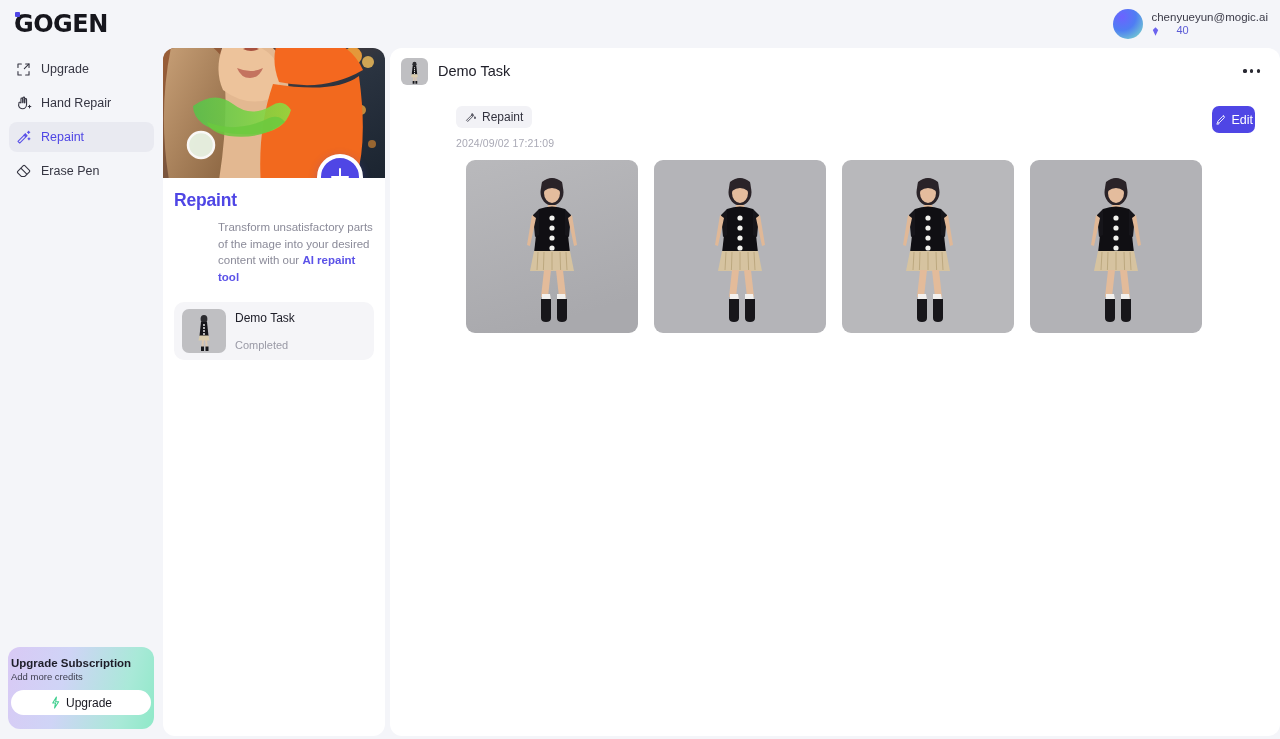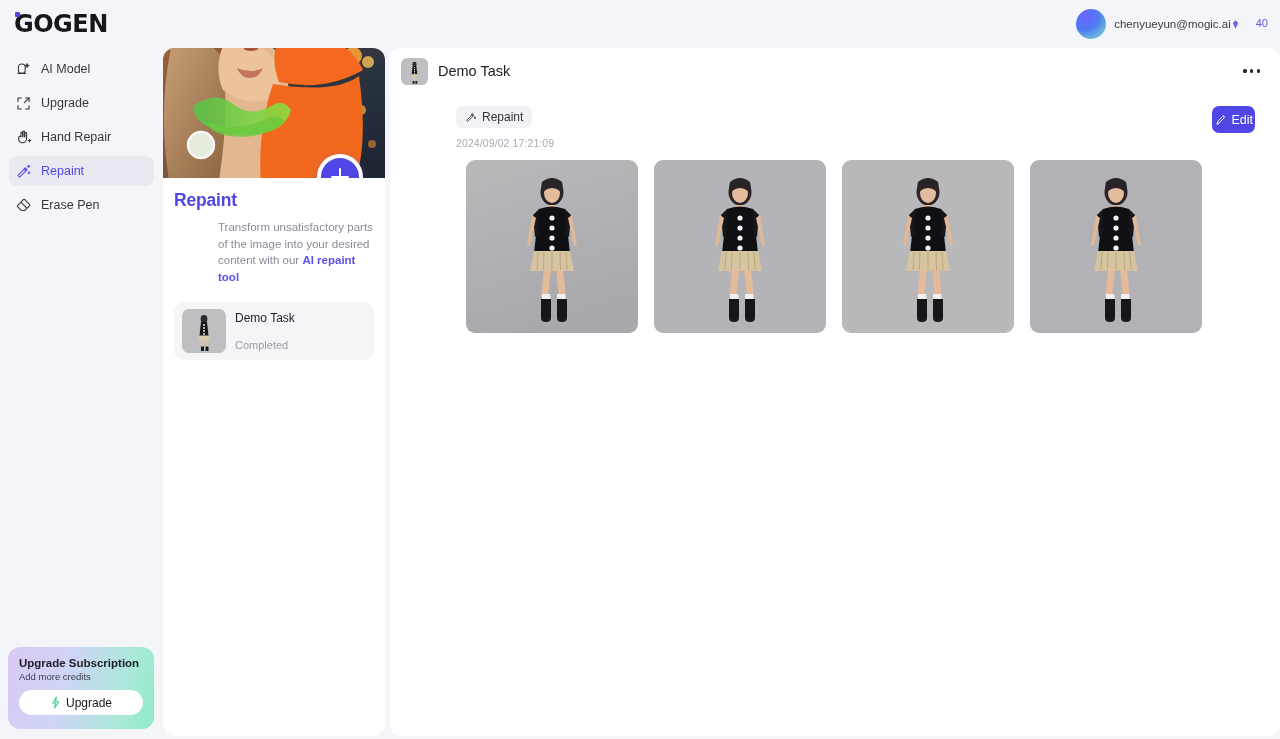"chenyueyun@mogic.ai" .account-text { flex-direction: row -> column }
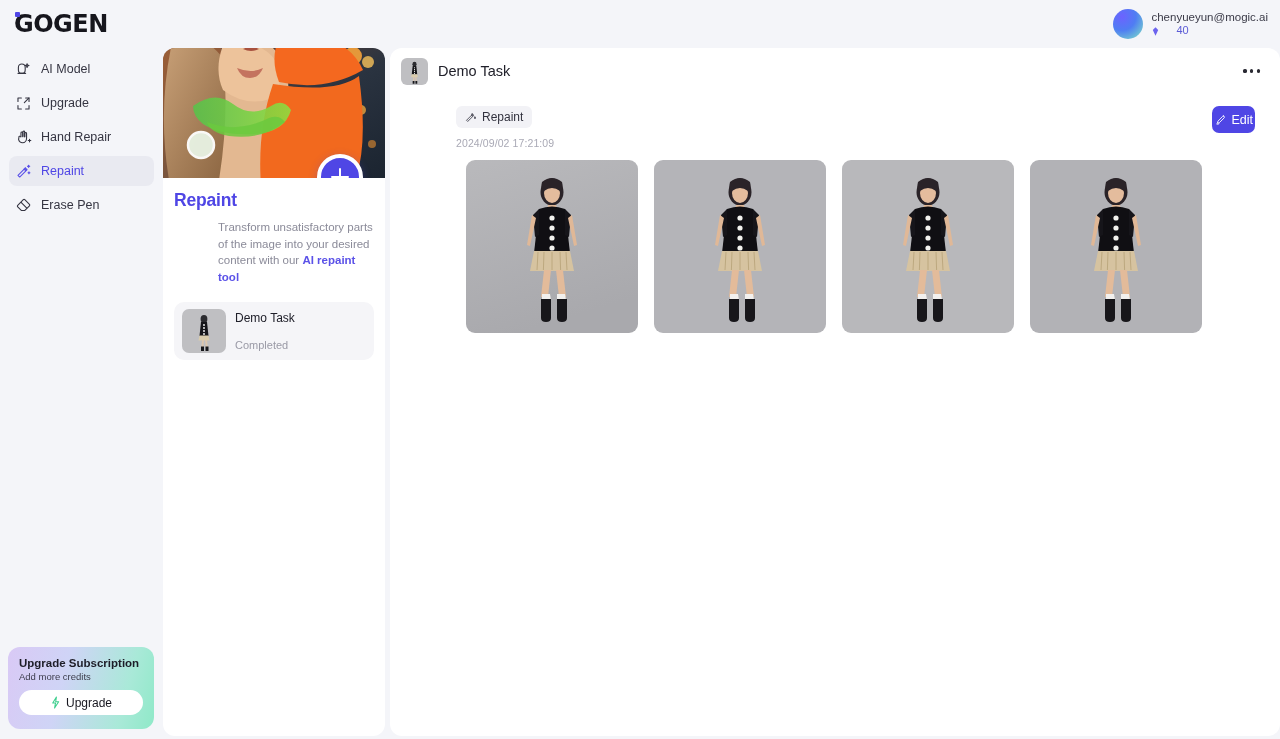"AI Model" div.nav-item { html: <div> <svg> <path></path> <path></path> <path></path> </svg> <span>AI Model</span> </div> -> none }
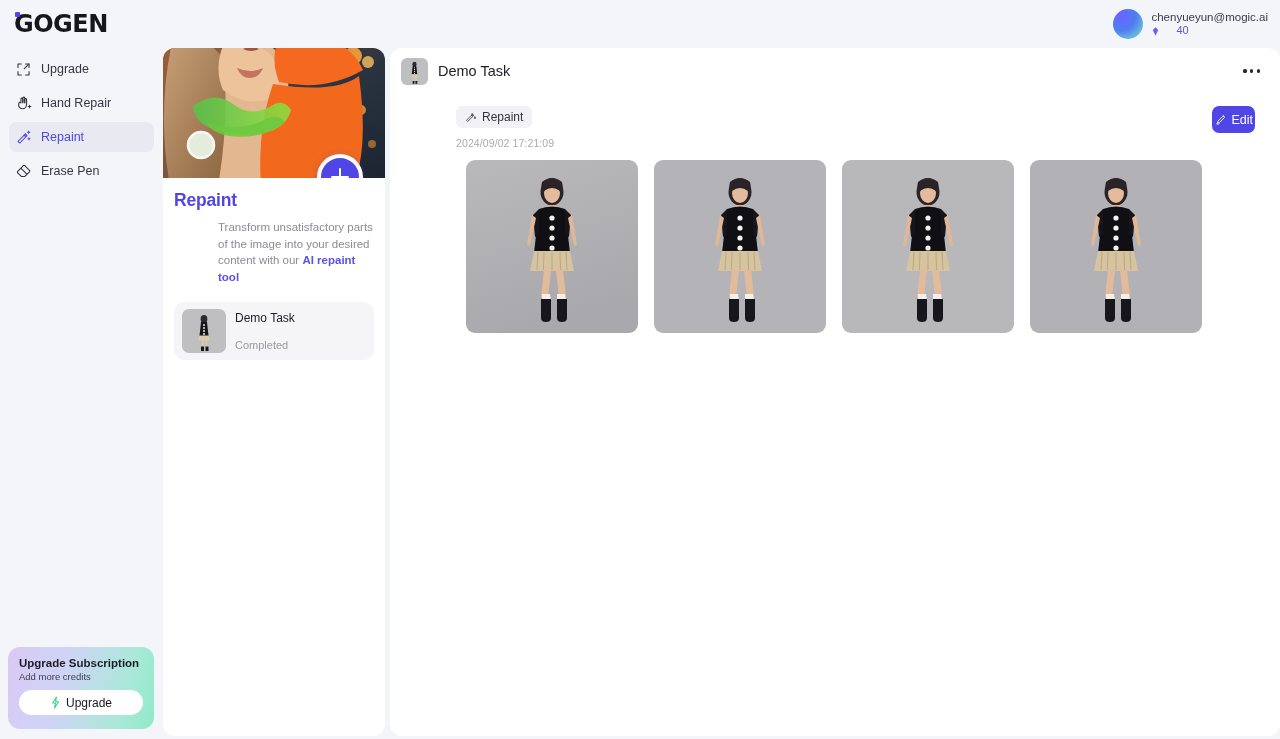"Upgrade Subscription" .upgrade-card { padding: 10px 11px -> 10px 3px }
